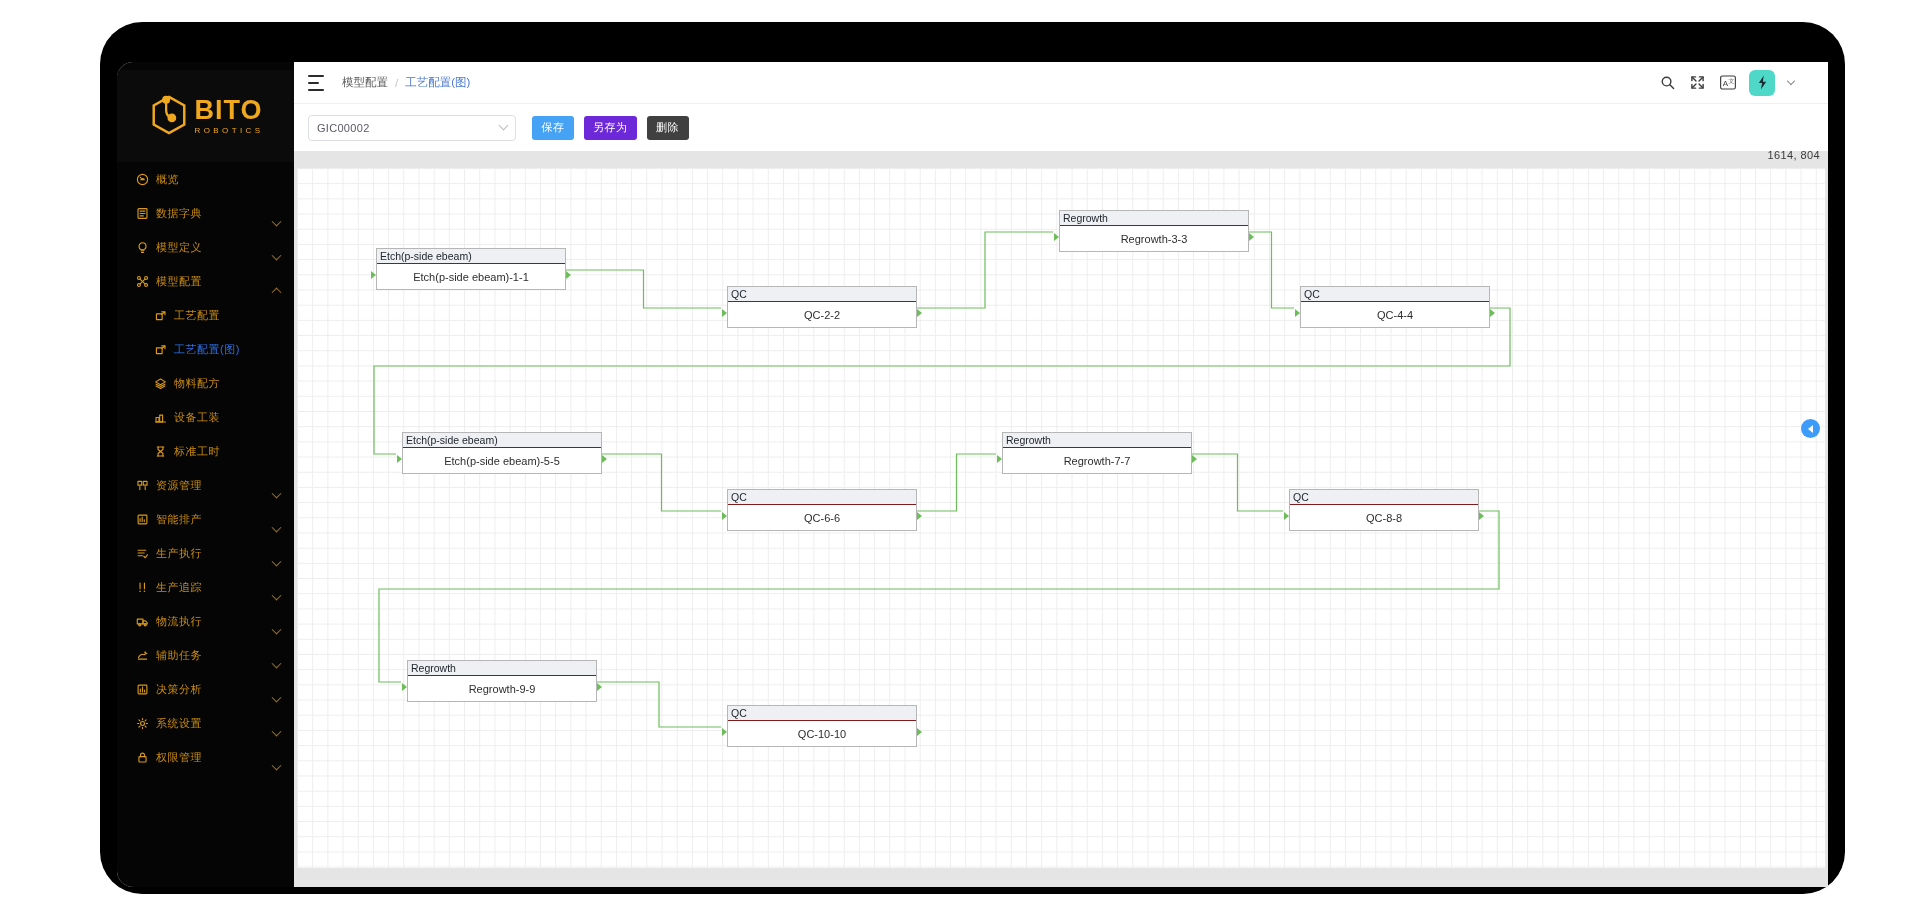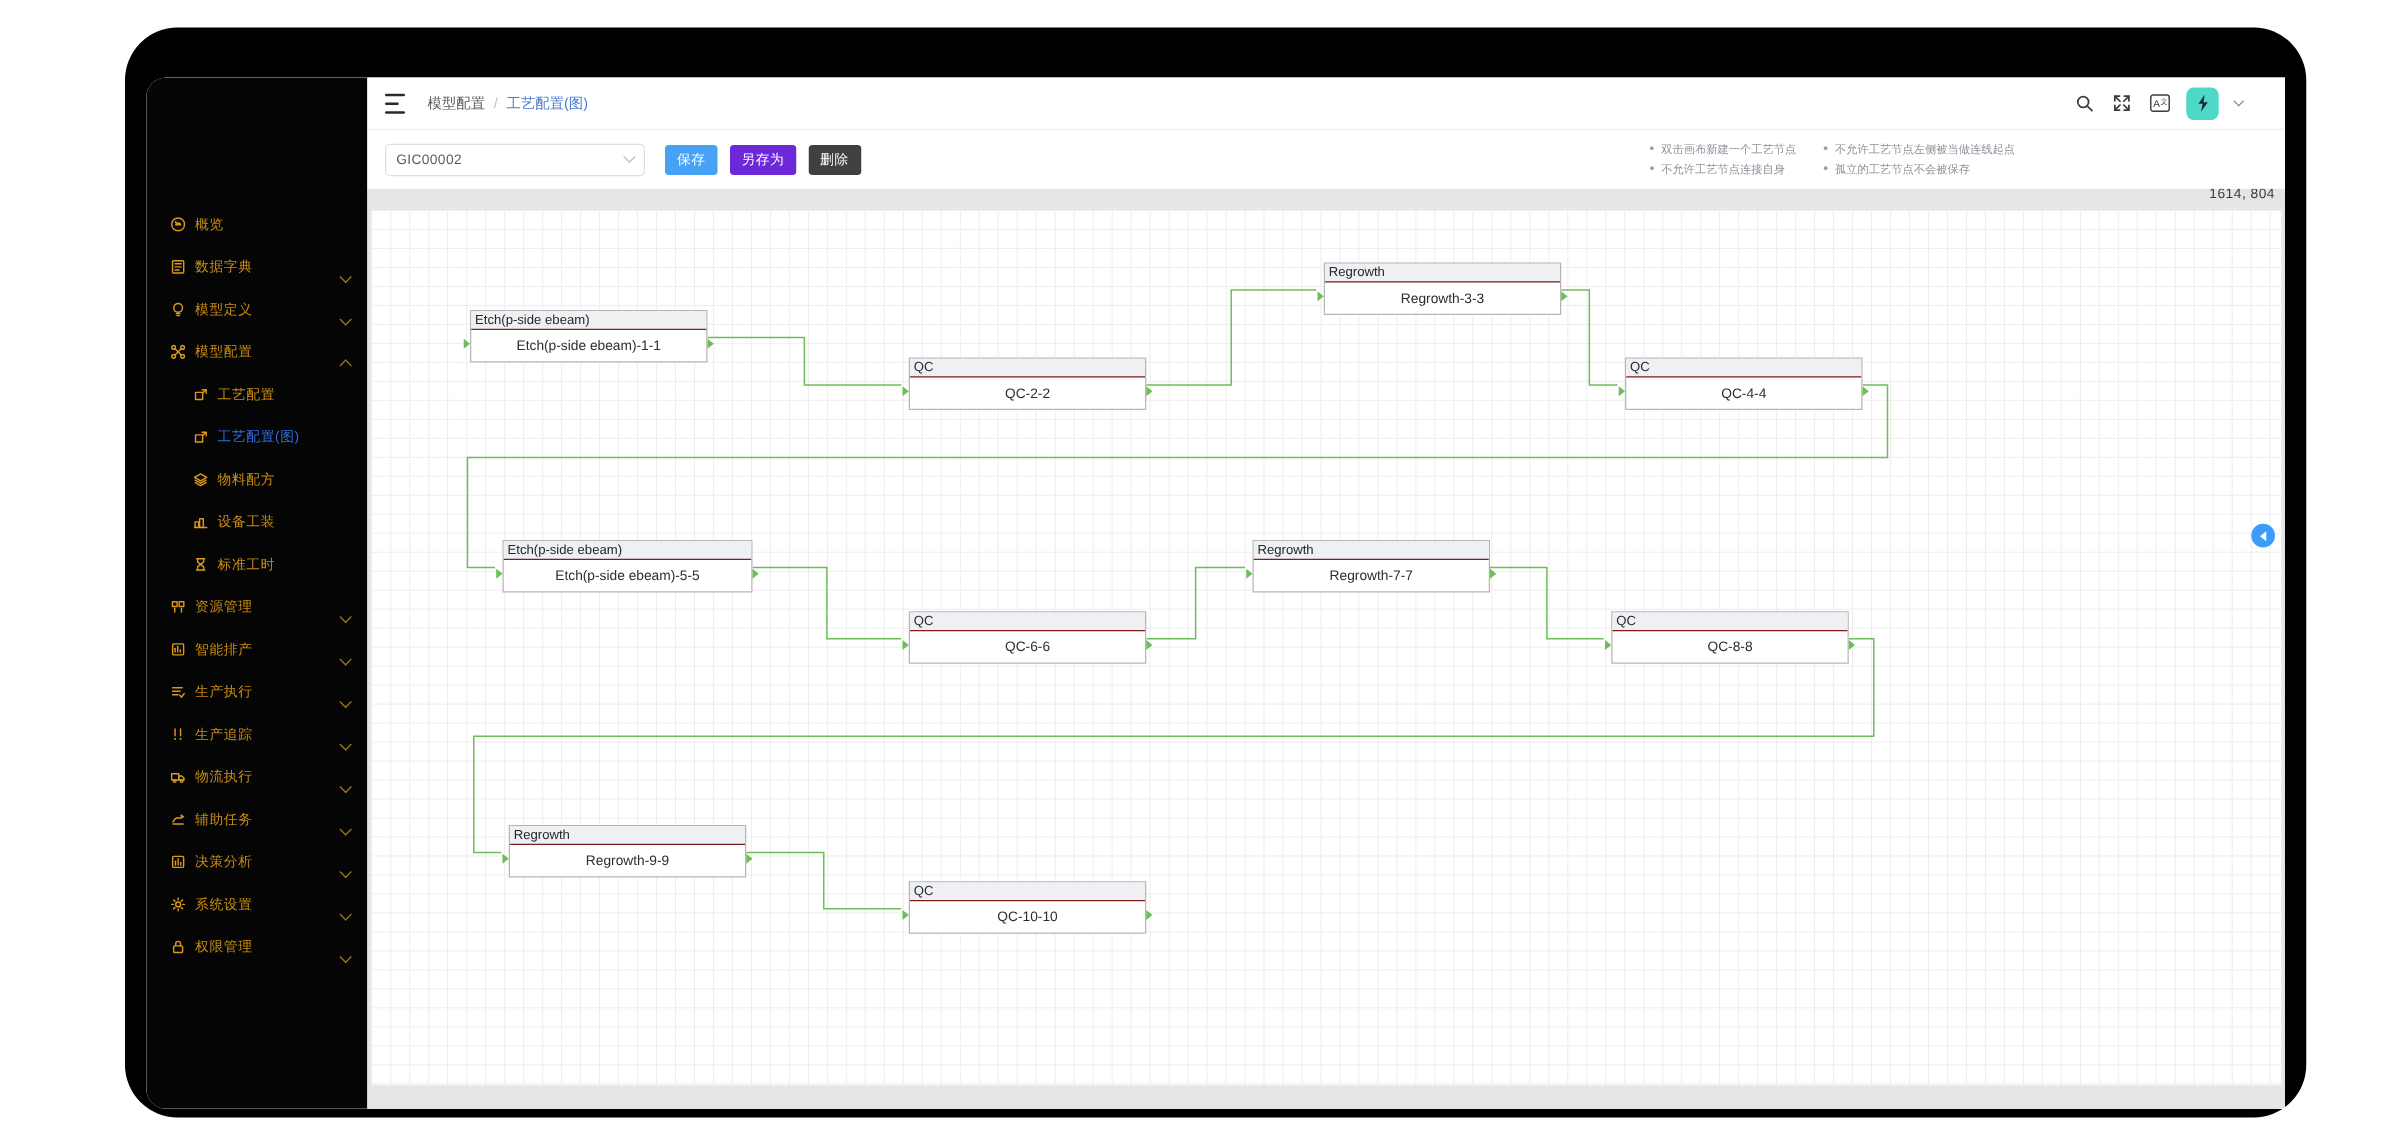"BITO" div { html: none -> <div> <div> <svg> <path></path> <circle></circle> <path></path> <circle></circle> </svg> <div> <div>BITO</div> <div>ROBOTICS</div> </div> </div> </div> }
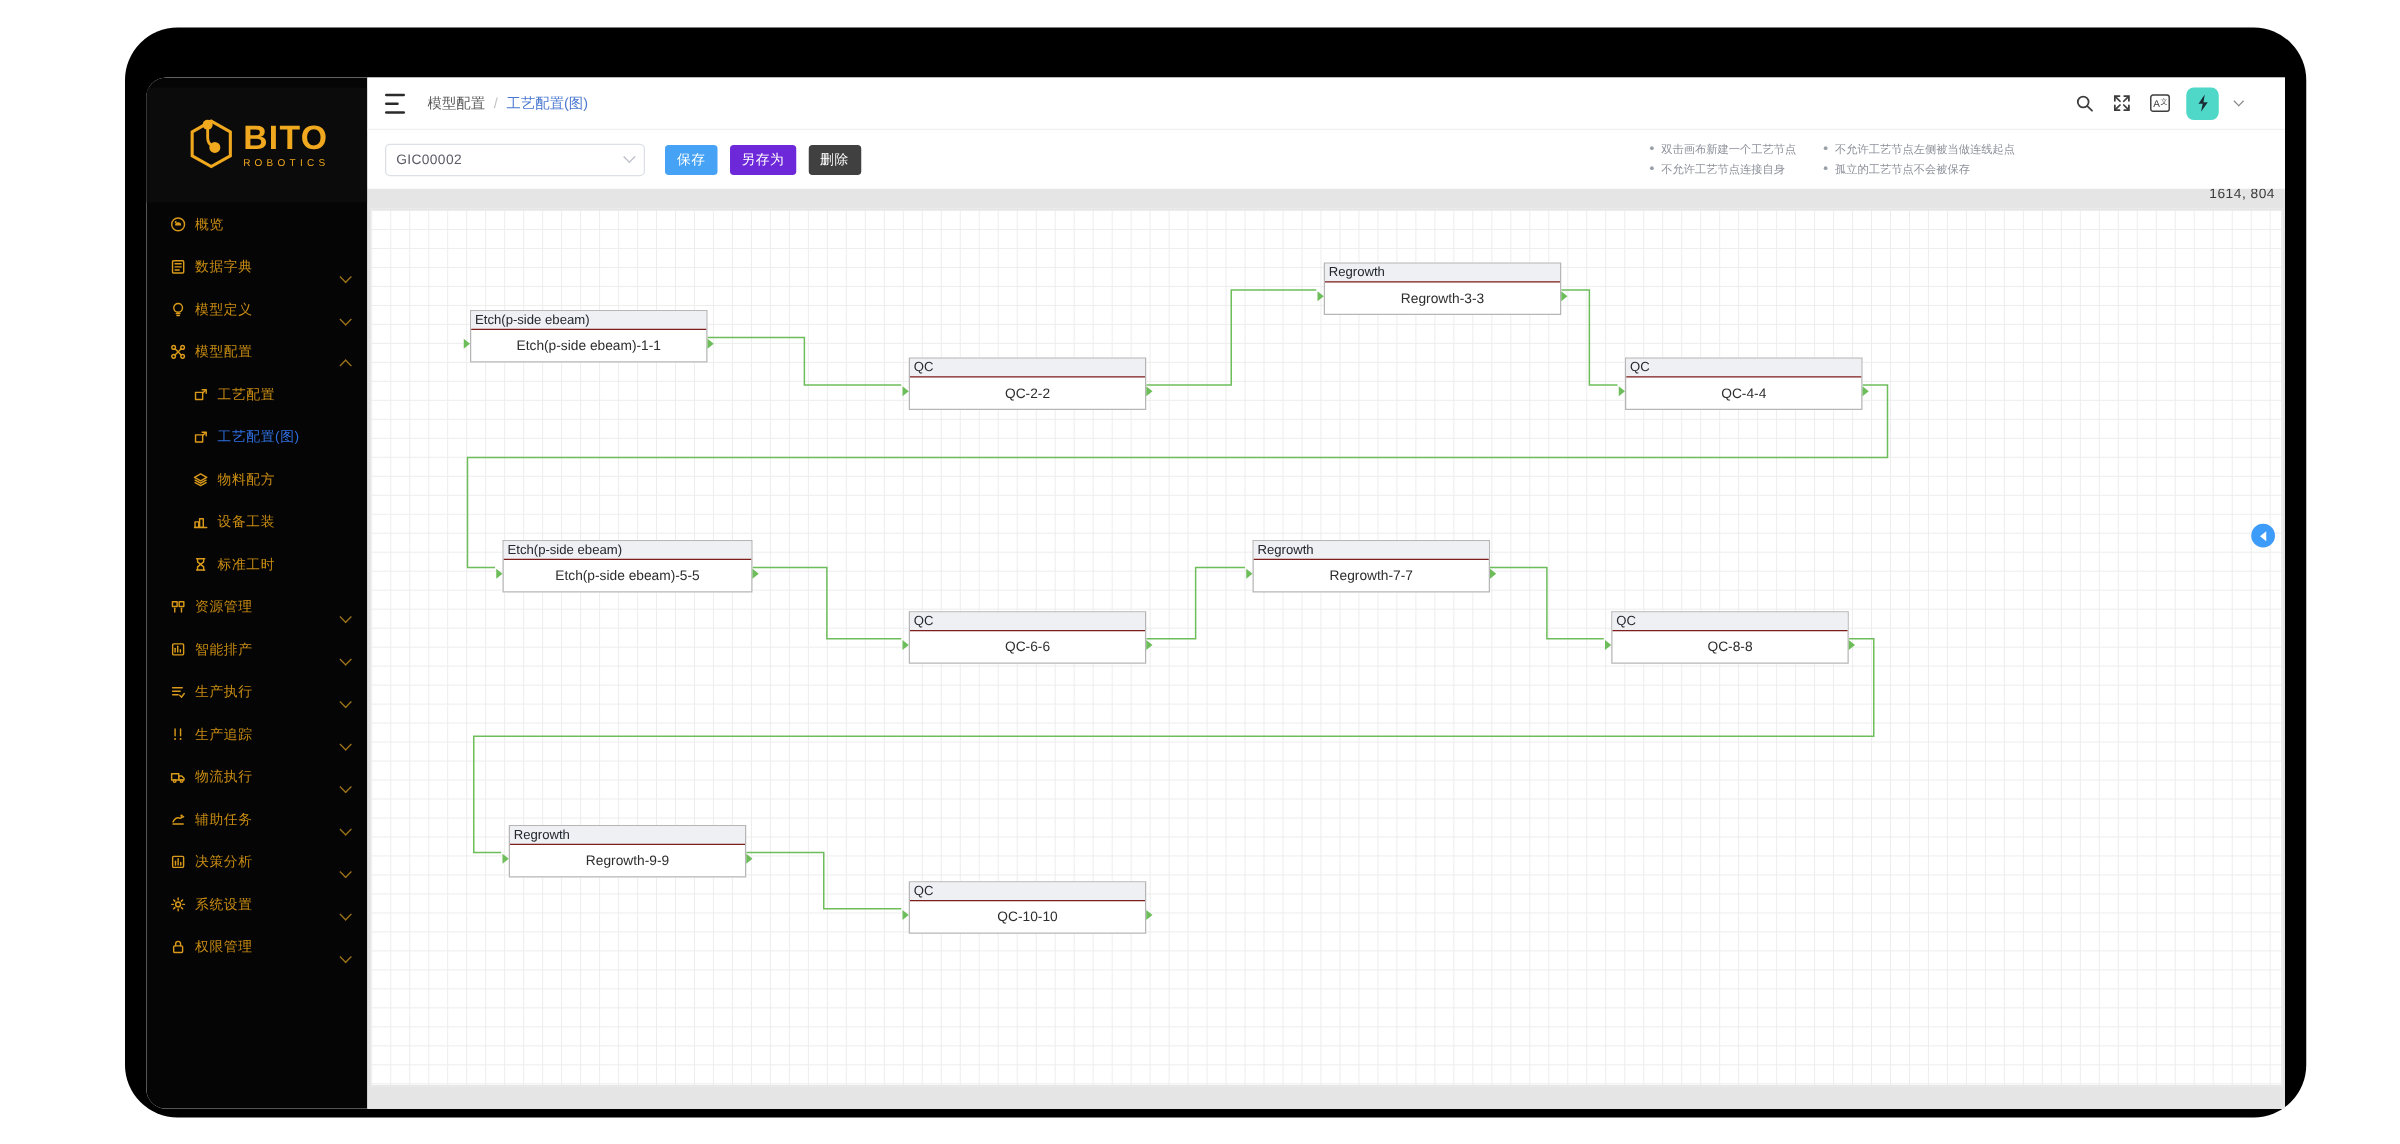"双击画布新建一个工艺节点" div { html: <div> <div> <div> <span></span> <span>双击画布新建一个工艺节点</span> </div> <div> <span></span> <span>不允许工艺节点连接自身</span> </div> </div> <div> <div> <span></span> <span>不允许工艺节点左侧被当做连线起点</span> </div> <div> <span></span> <span>孤立的工艺节点不会被保存</span> </div> </div> </div> -> none }
